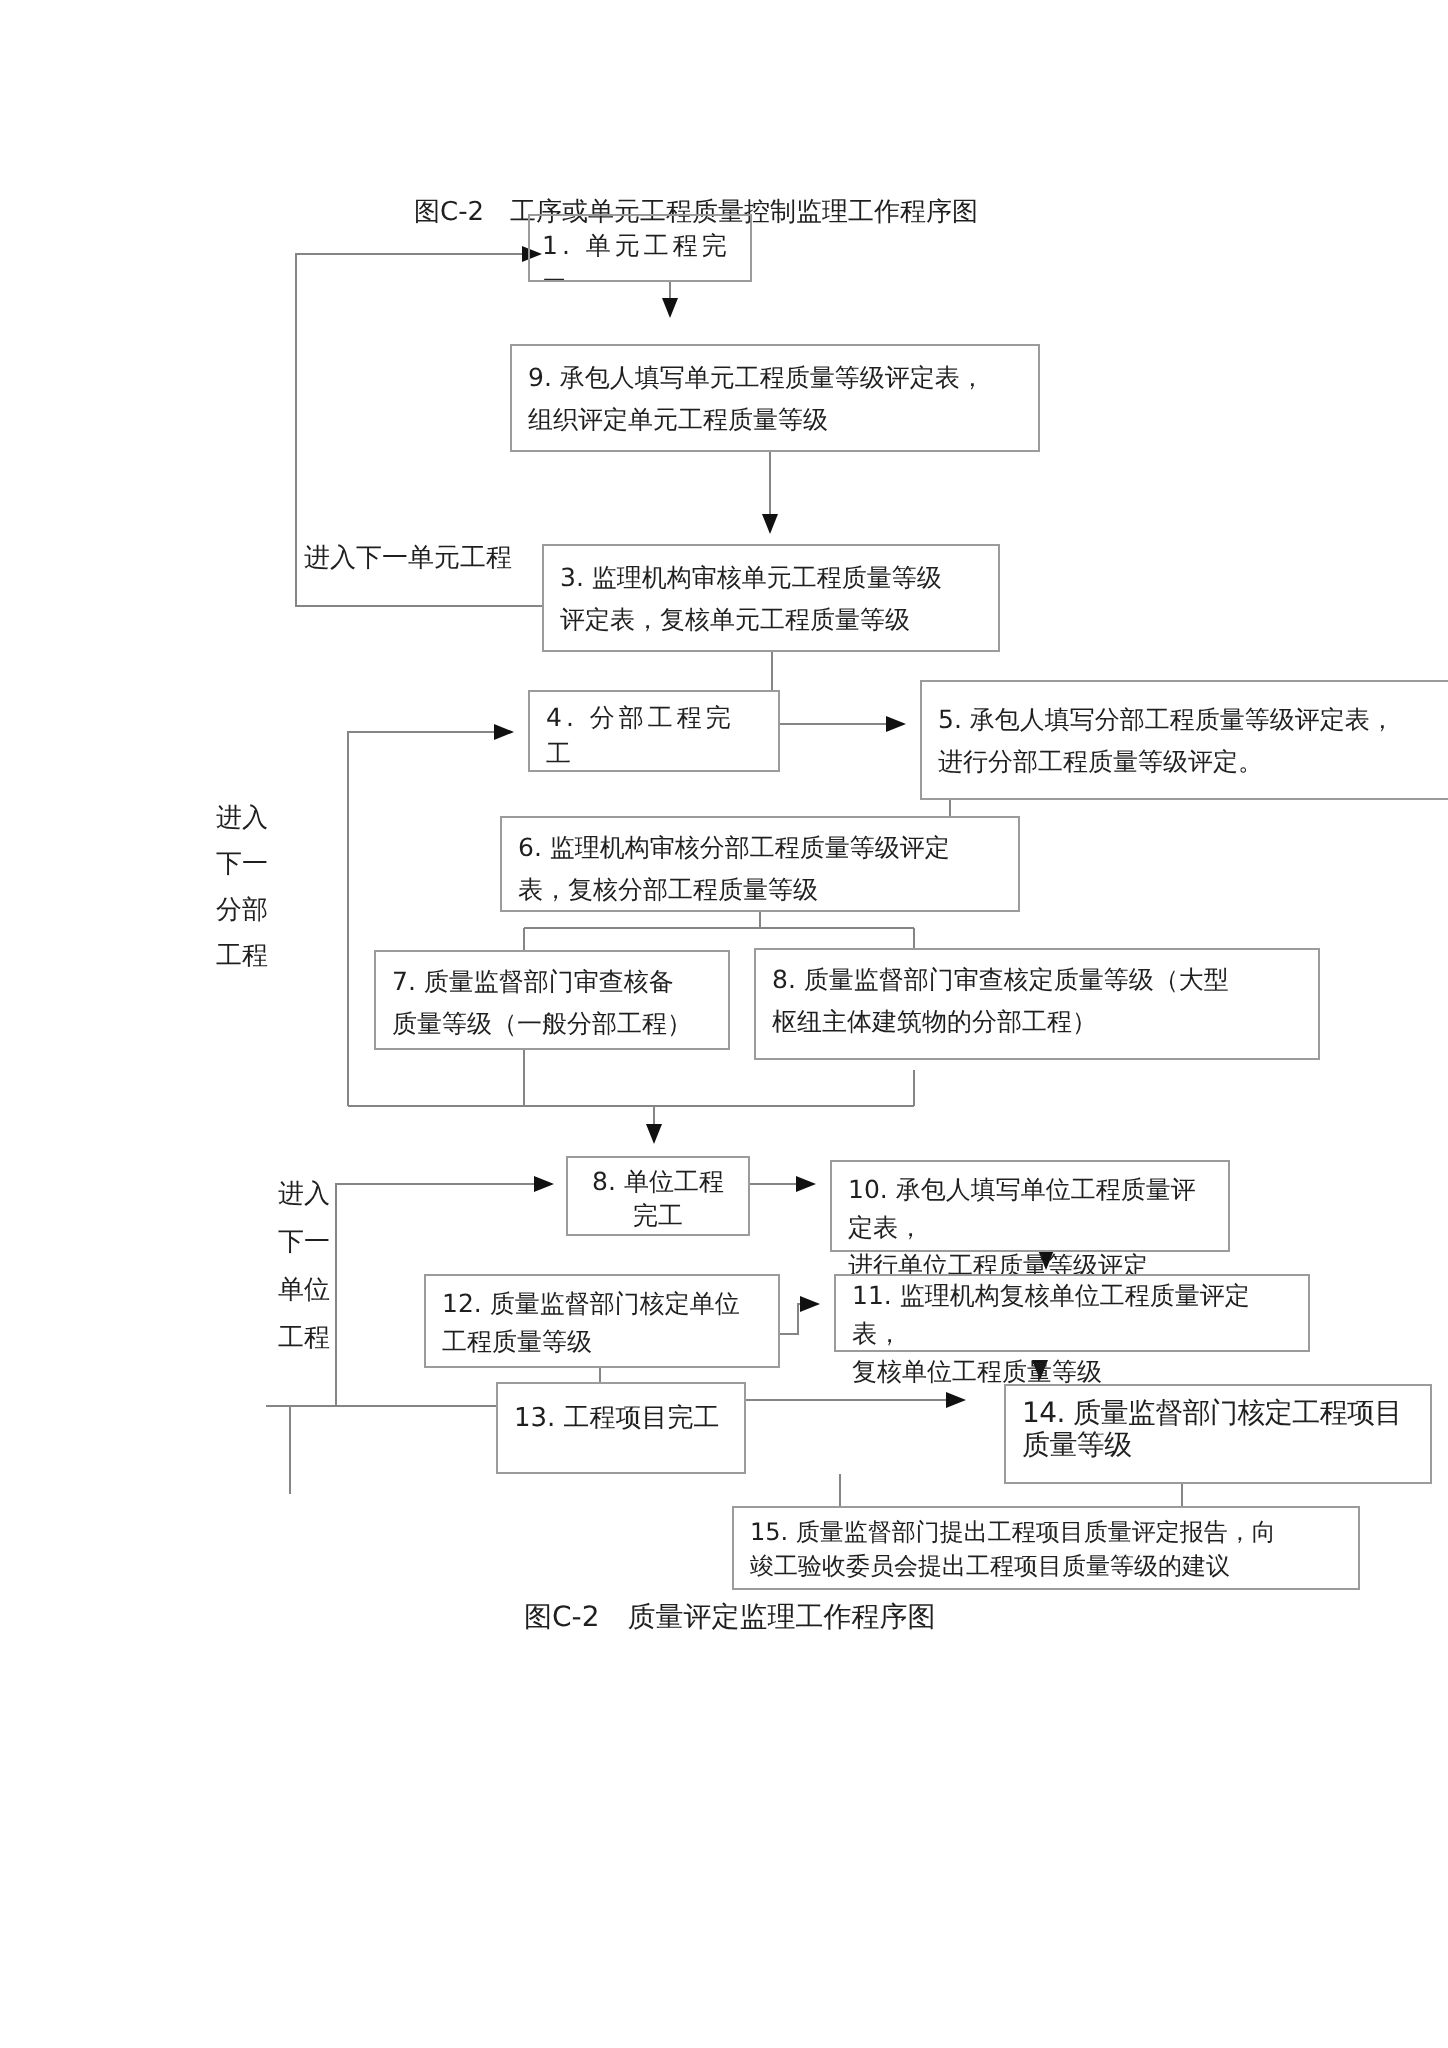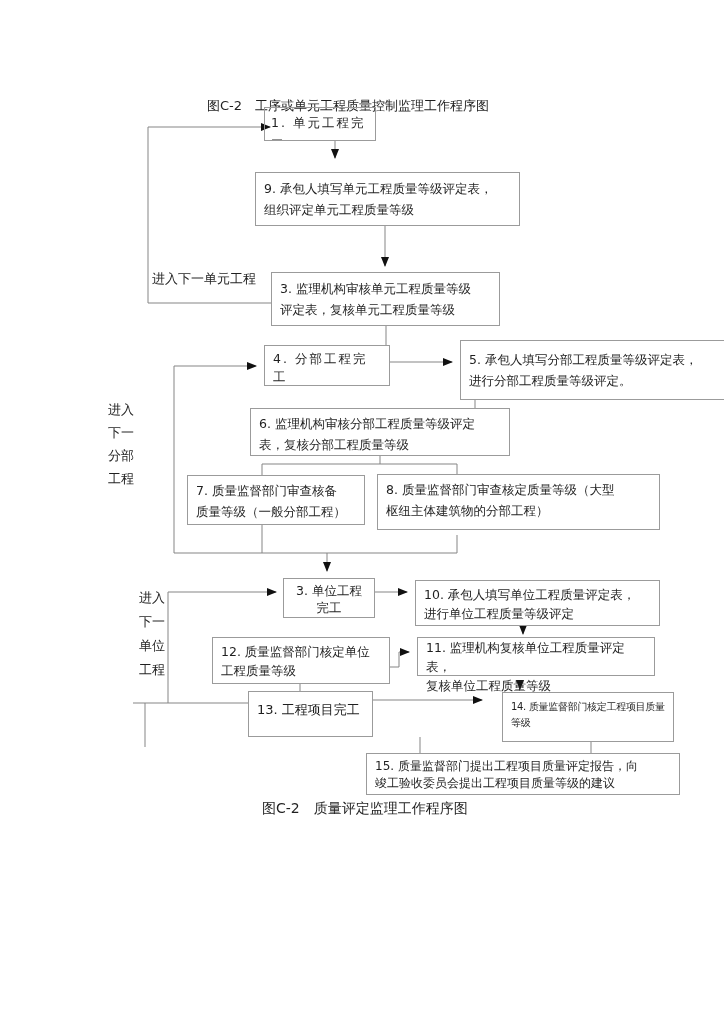"3. 单位工程" div.node { text: 3 -> 8 }
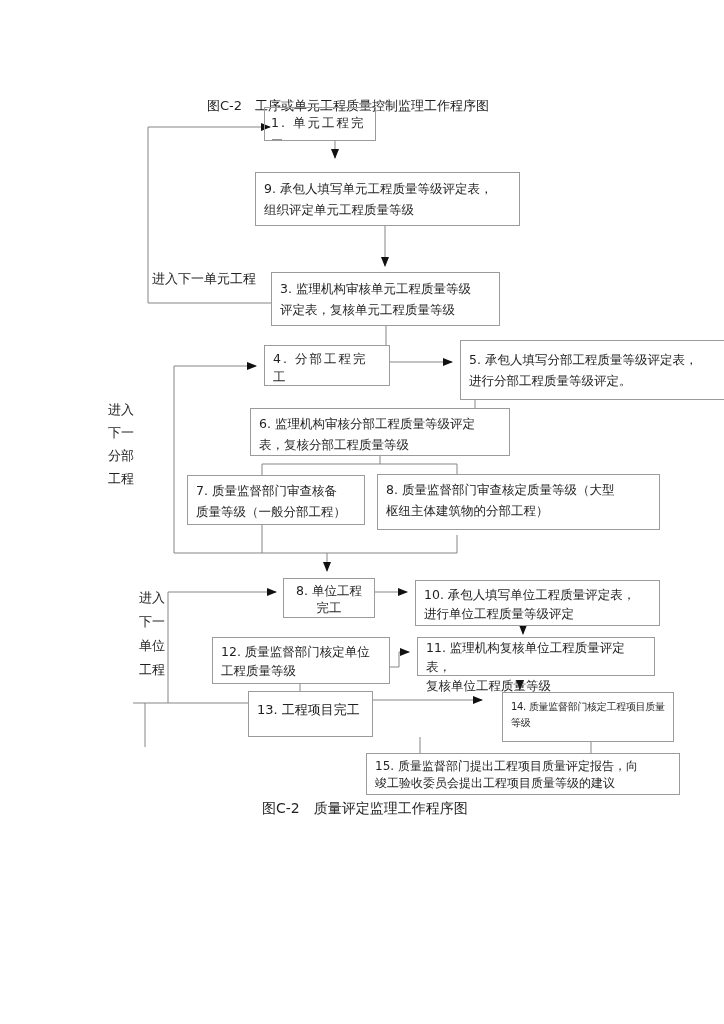"10. 承包人填写单位工程质量评定表，" #node-10 { width: 245px -> 200px }
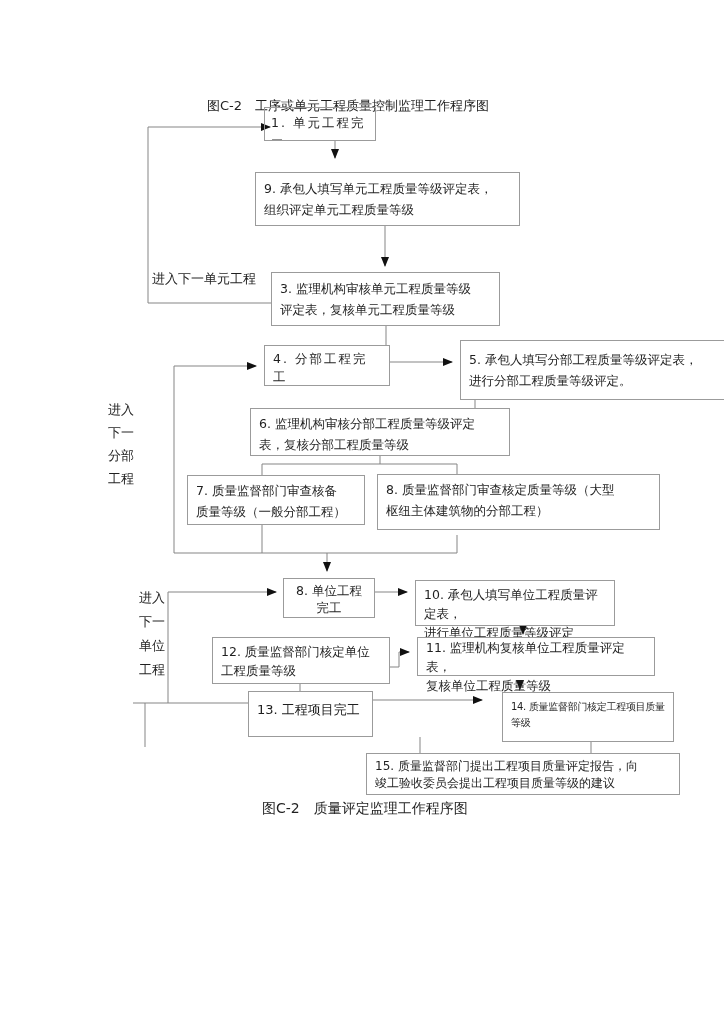"14. 质量监督部门核定工程项目质量等级" #node-14 { font-size: 10px -> 14px; width: 172px -> 214px }
